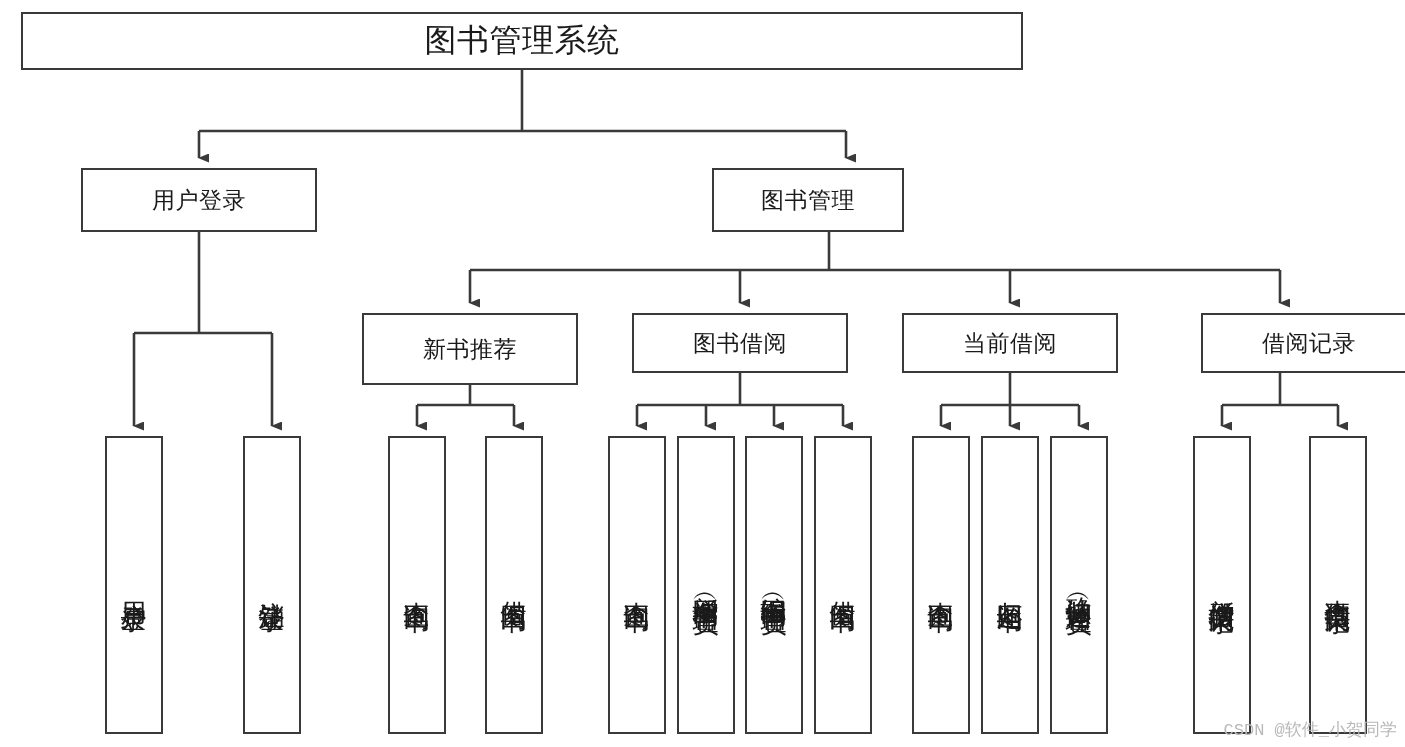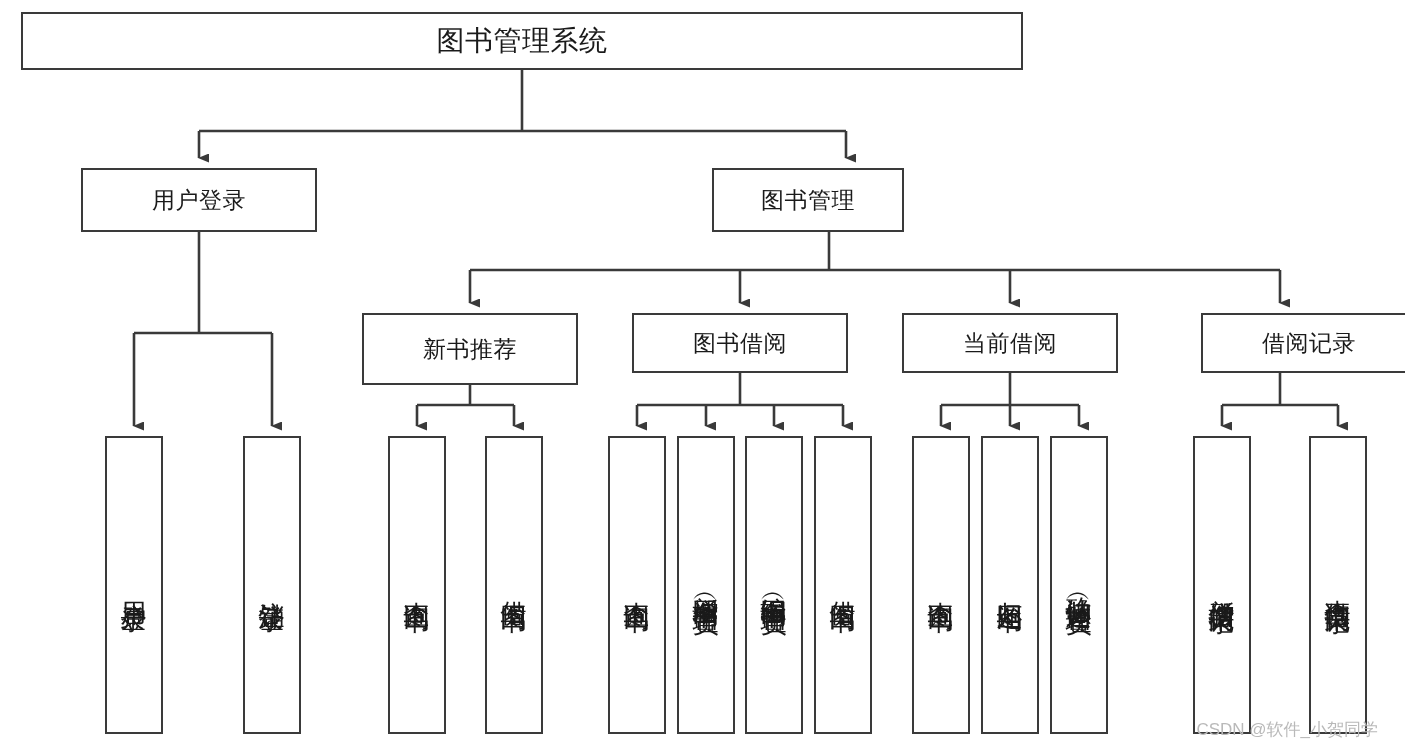"图书管理系统" .node.root .node-label { font-size: 28px -> 32px }
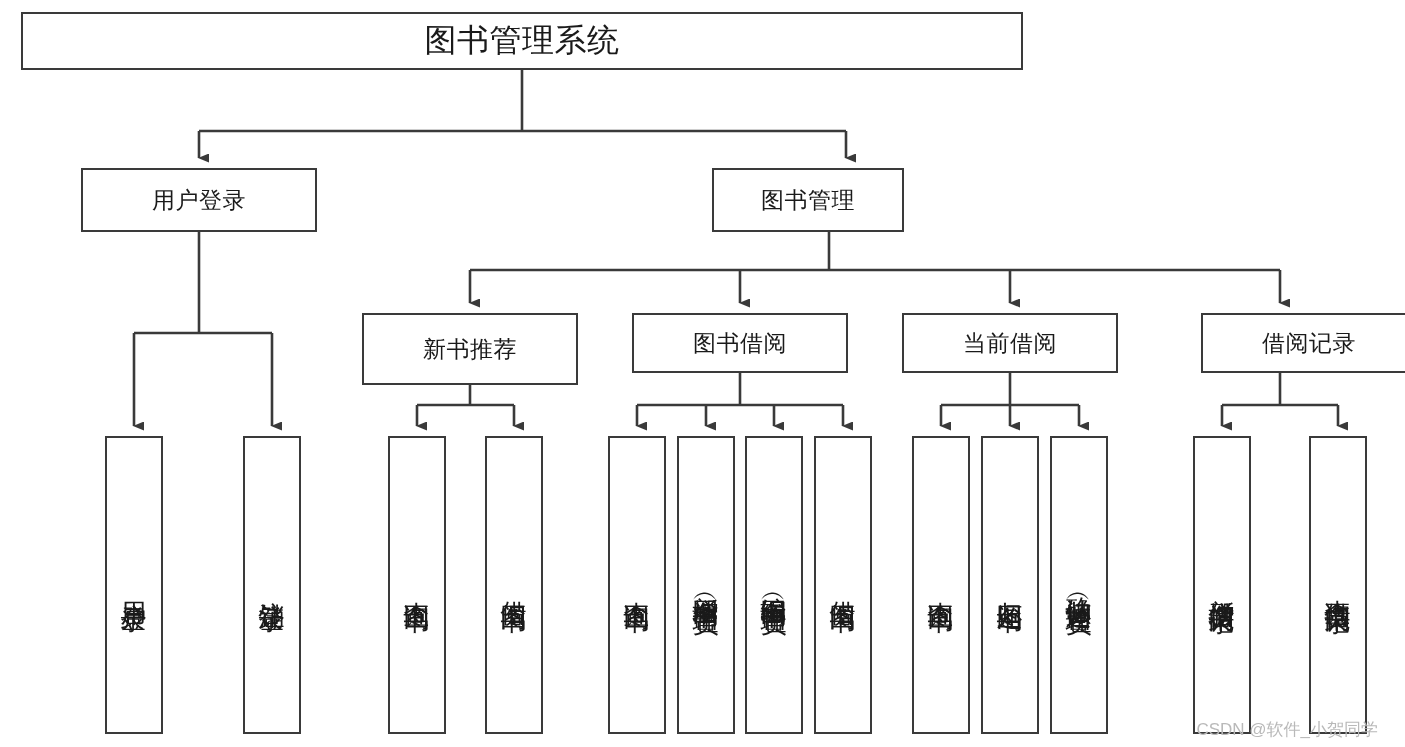"CSDN @软件_小贺同学" .watermark { font-family: Liberation Sans, sans-serif -> Liberation Mono, monospace; right: 27px -> 8px }
